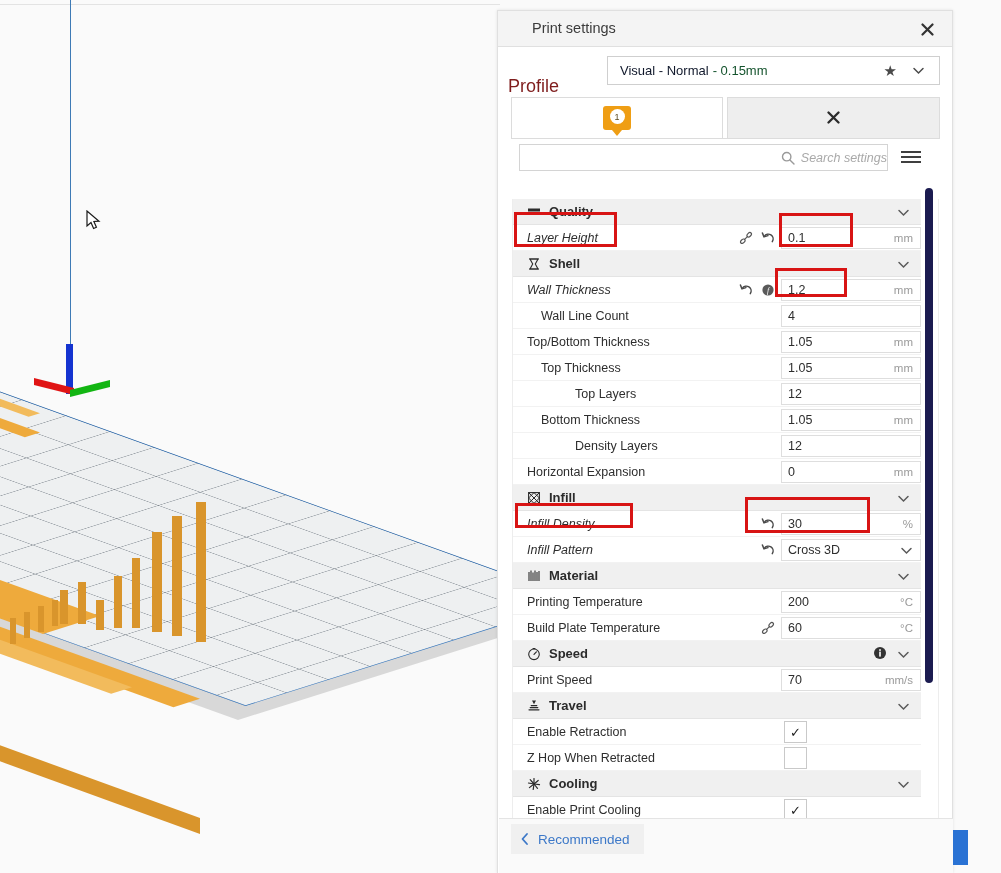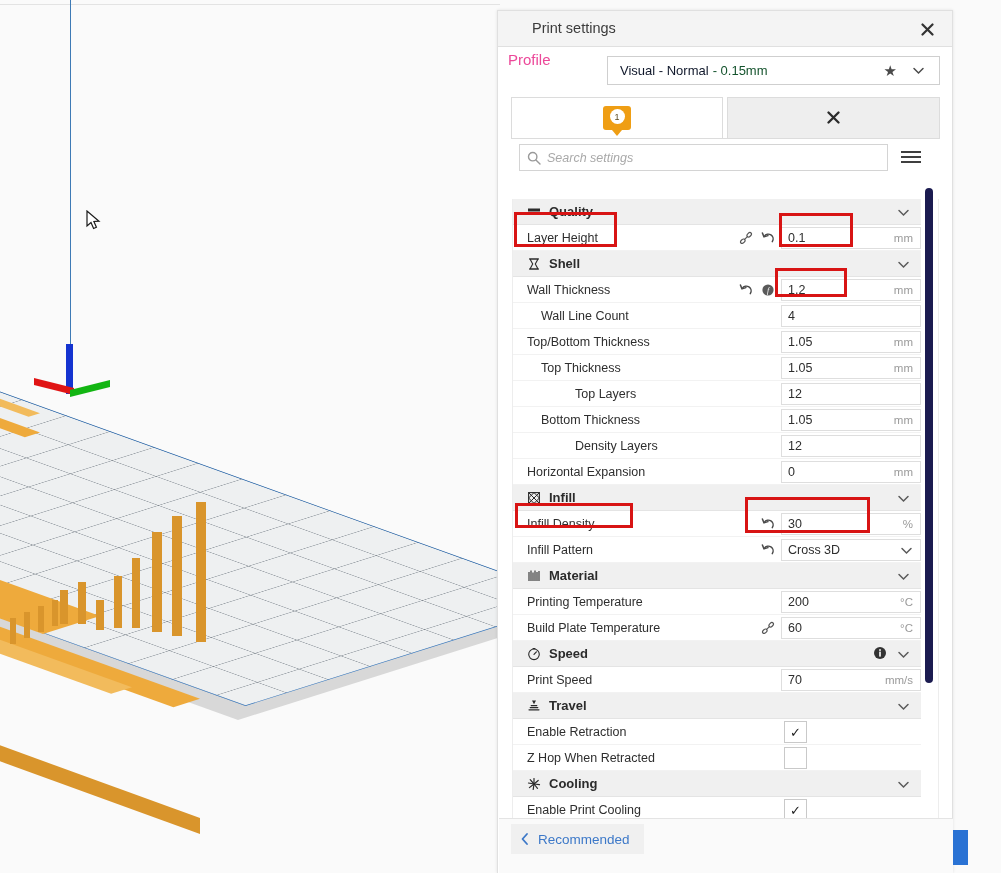"Profile" #profile-label { color: #ec4899 -> #7f1d1d; font-size: 15px -> 18px; top: 4px -> 29px }
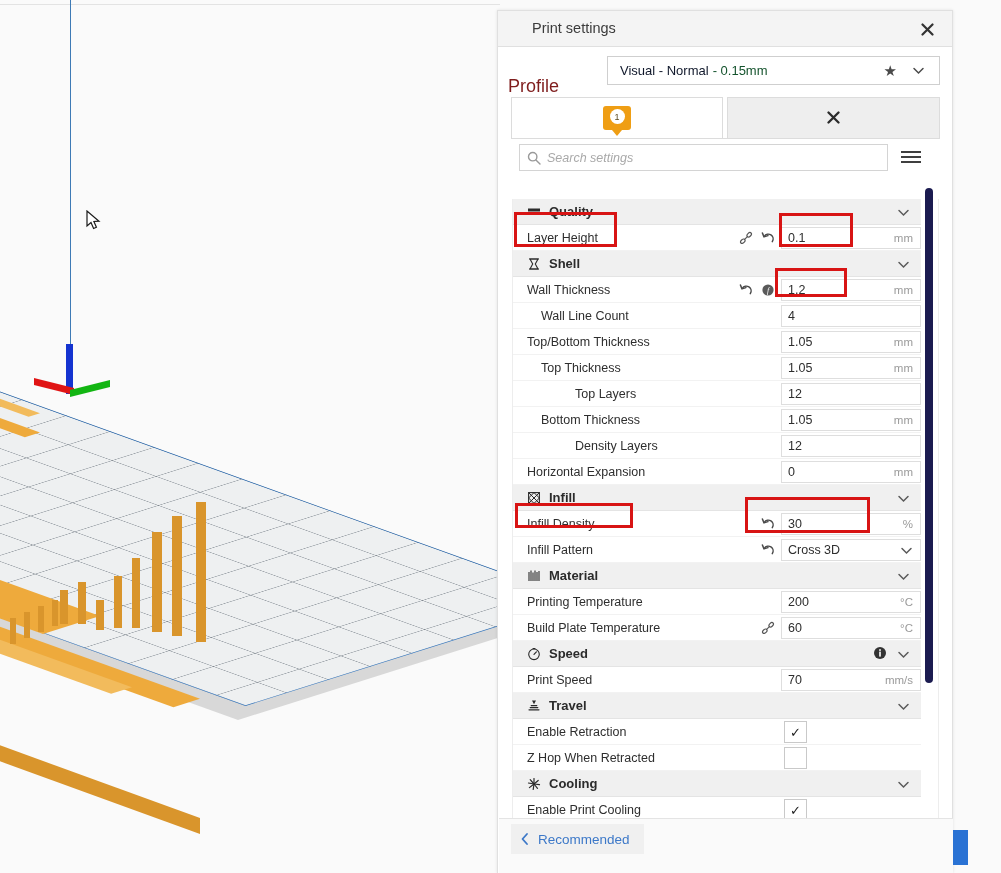"Search settings" #search-box { justify-content: none -> flex-end }
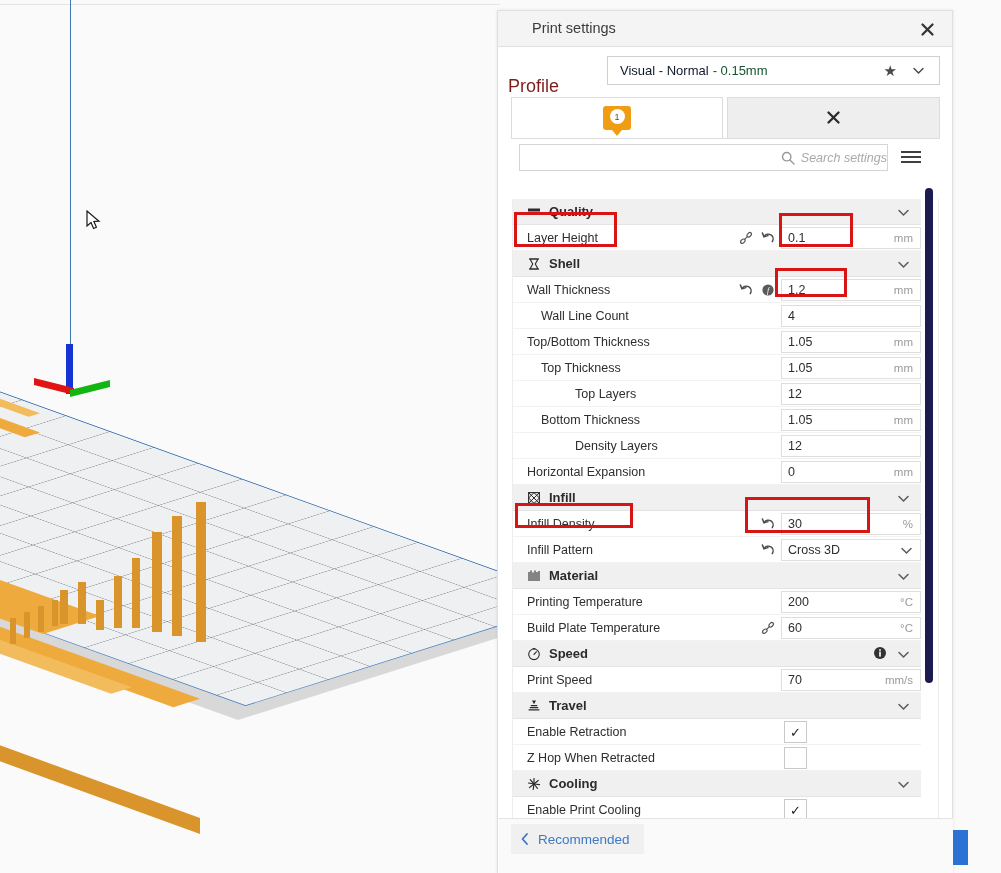"Layer Height" .row-label.ital { font-style: none -> italic }
